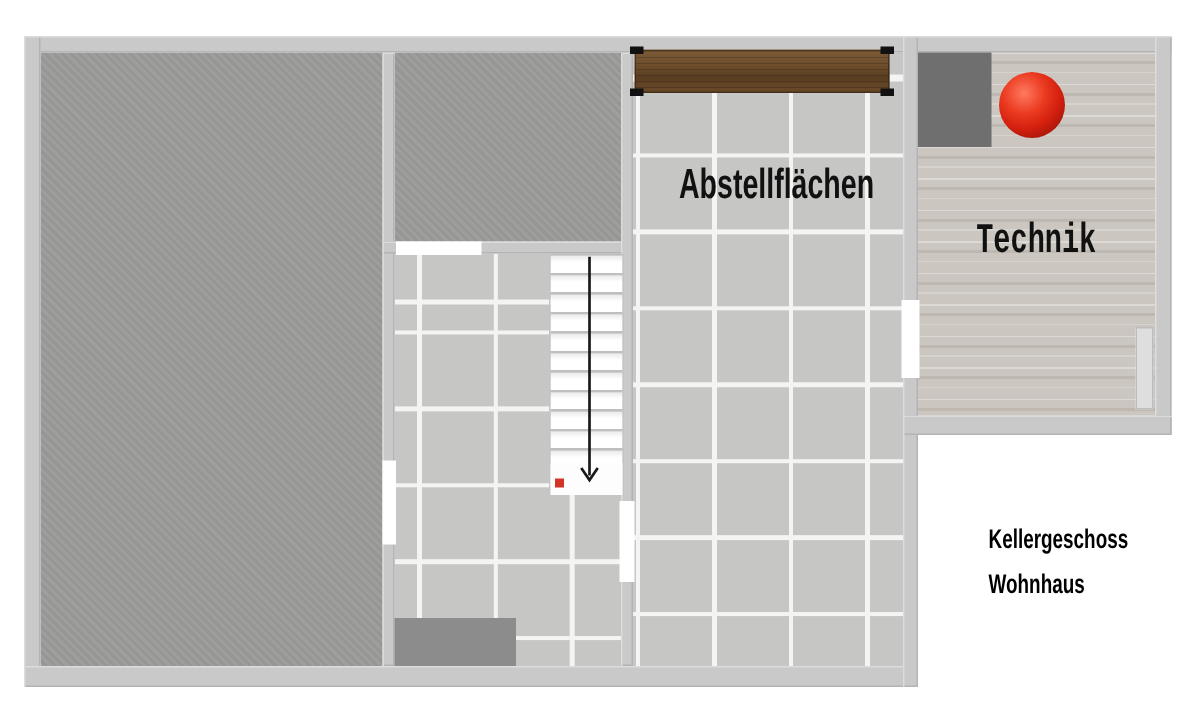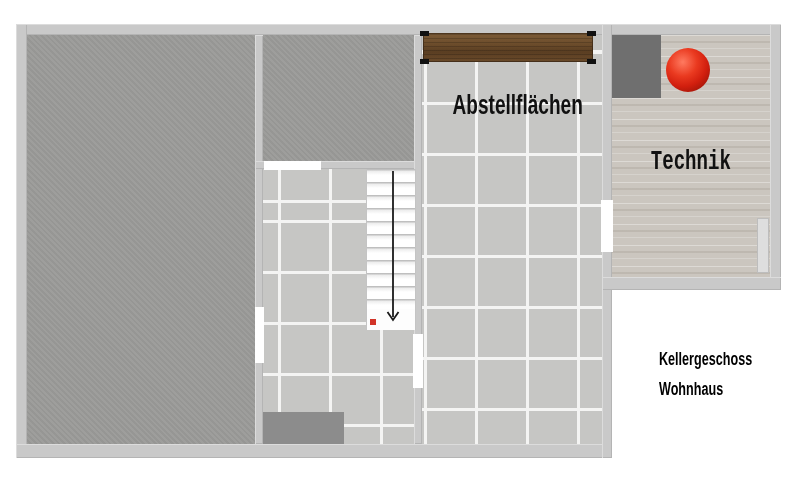"Abstellflächen" div.room-label { top: 90px -> 108px }
